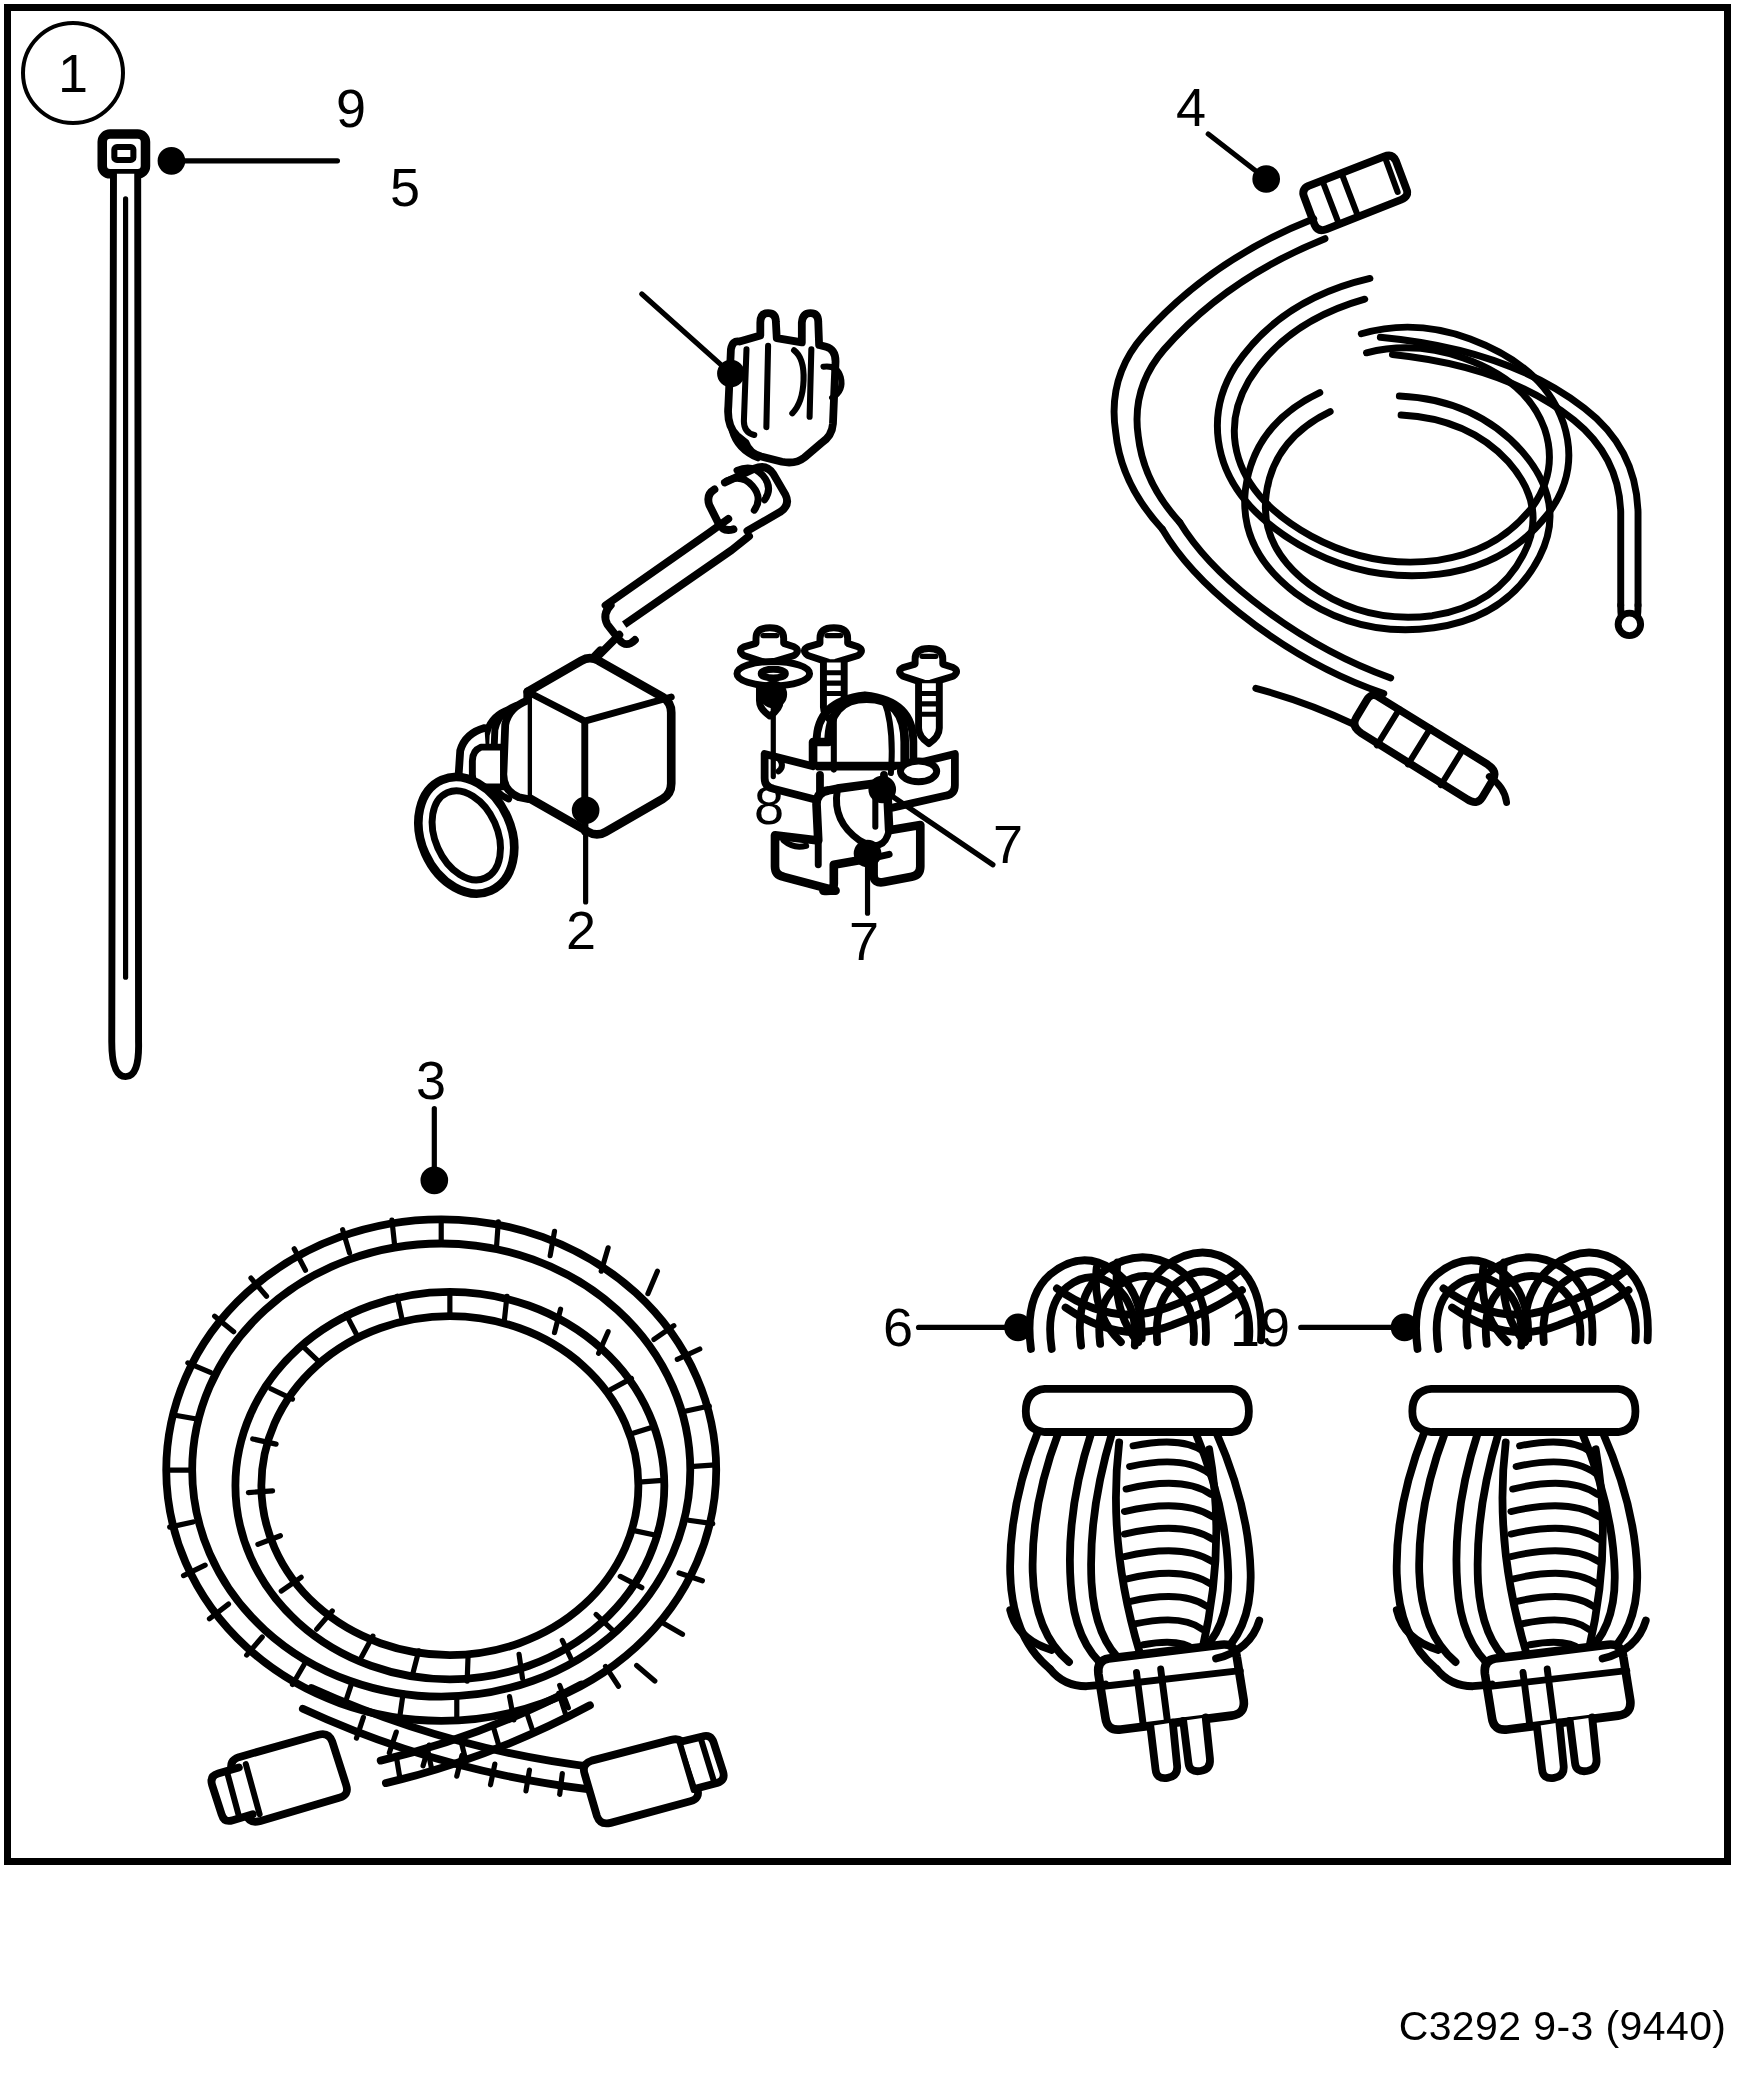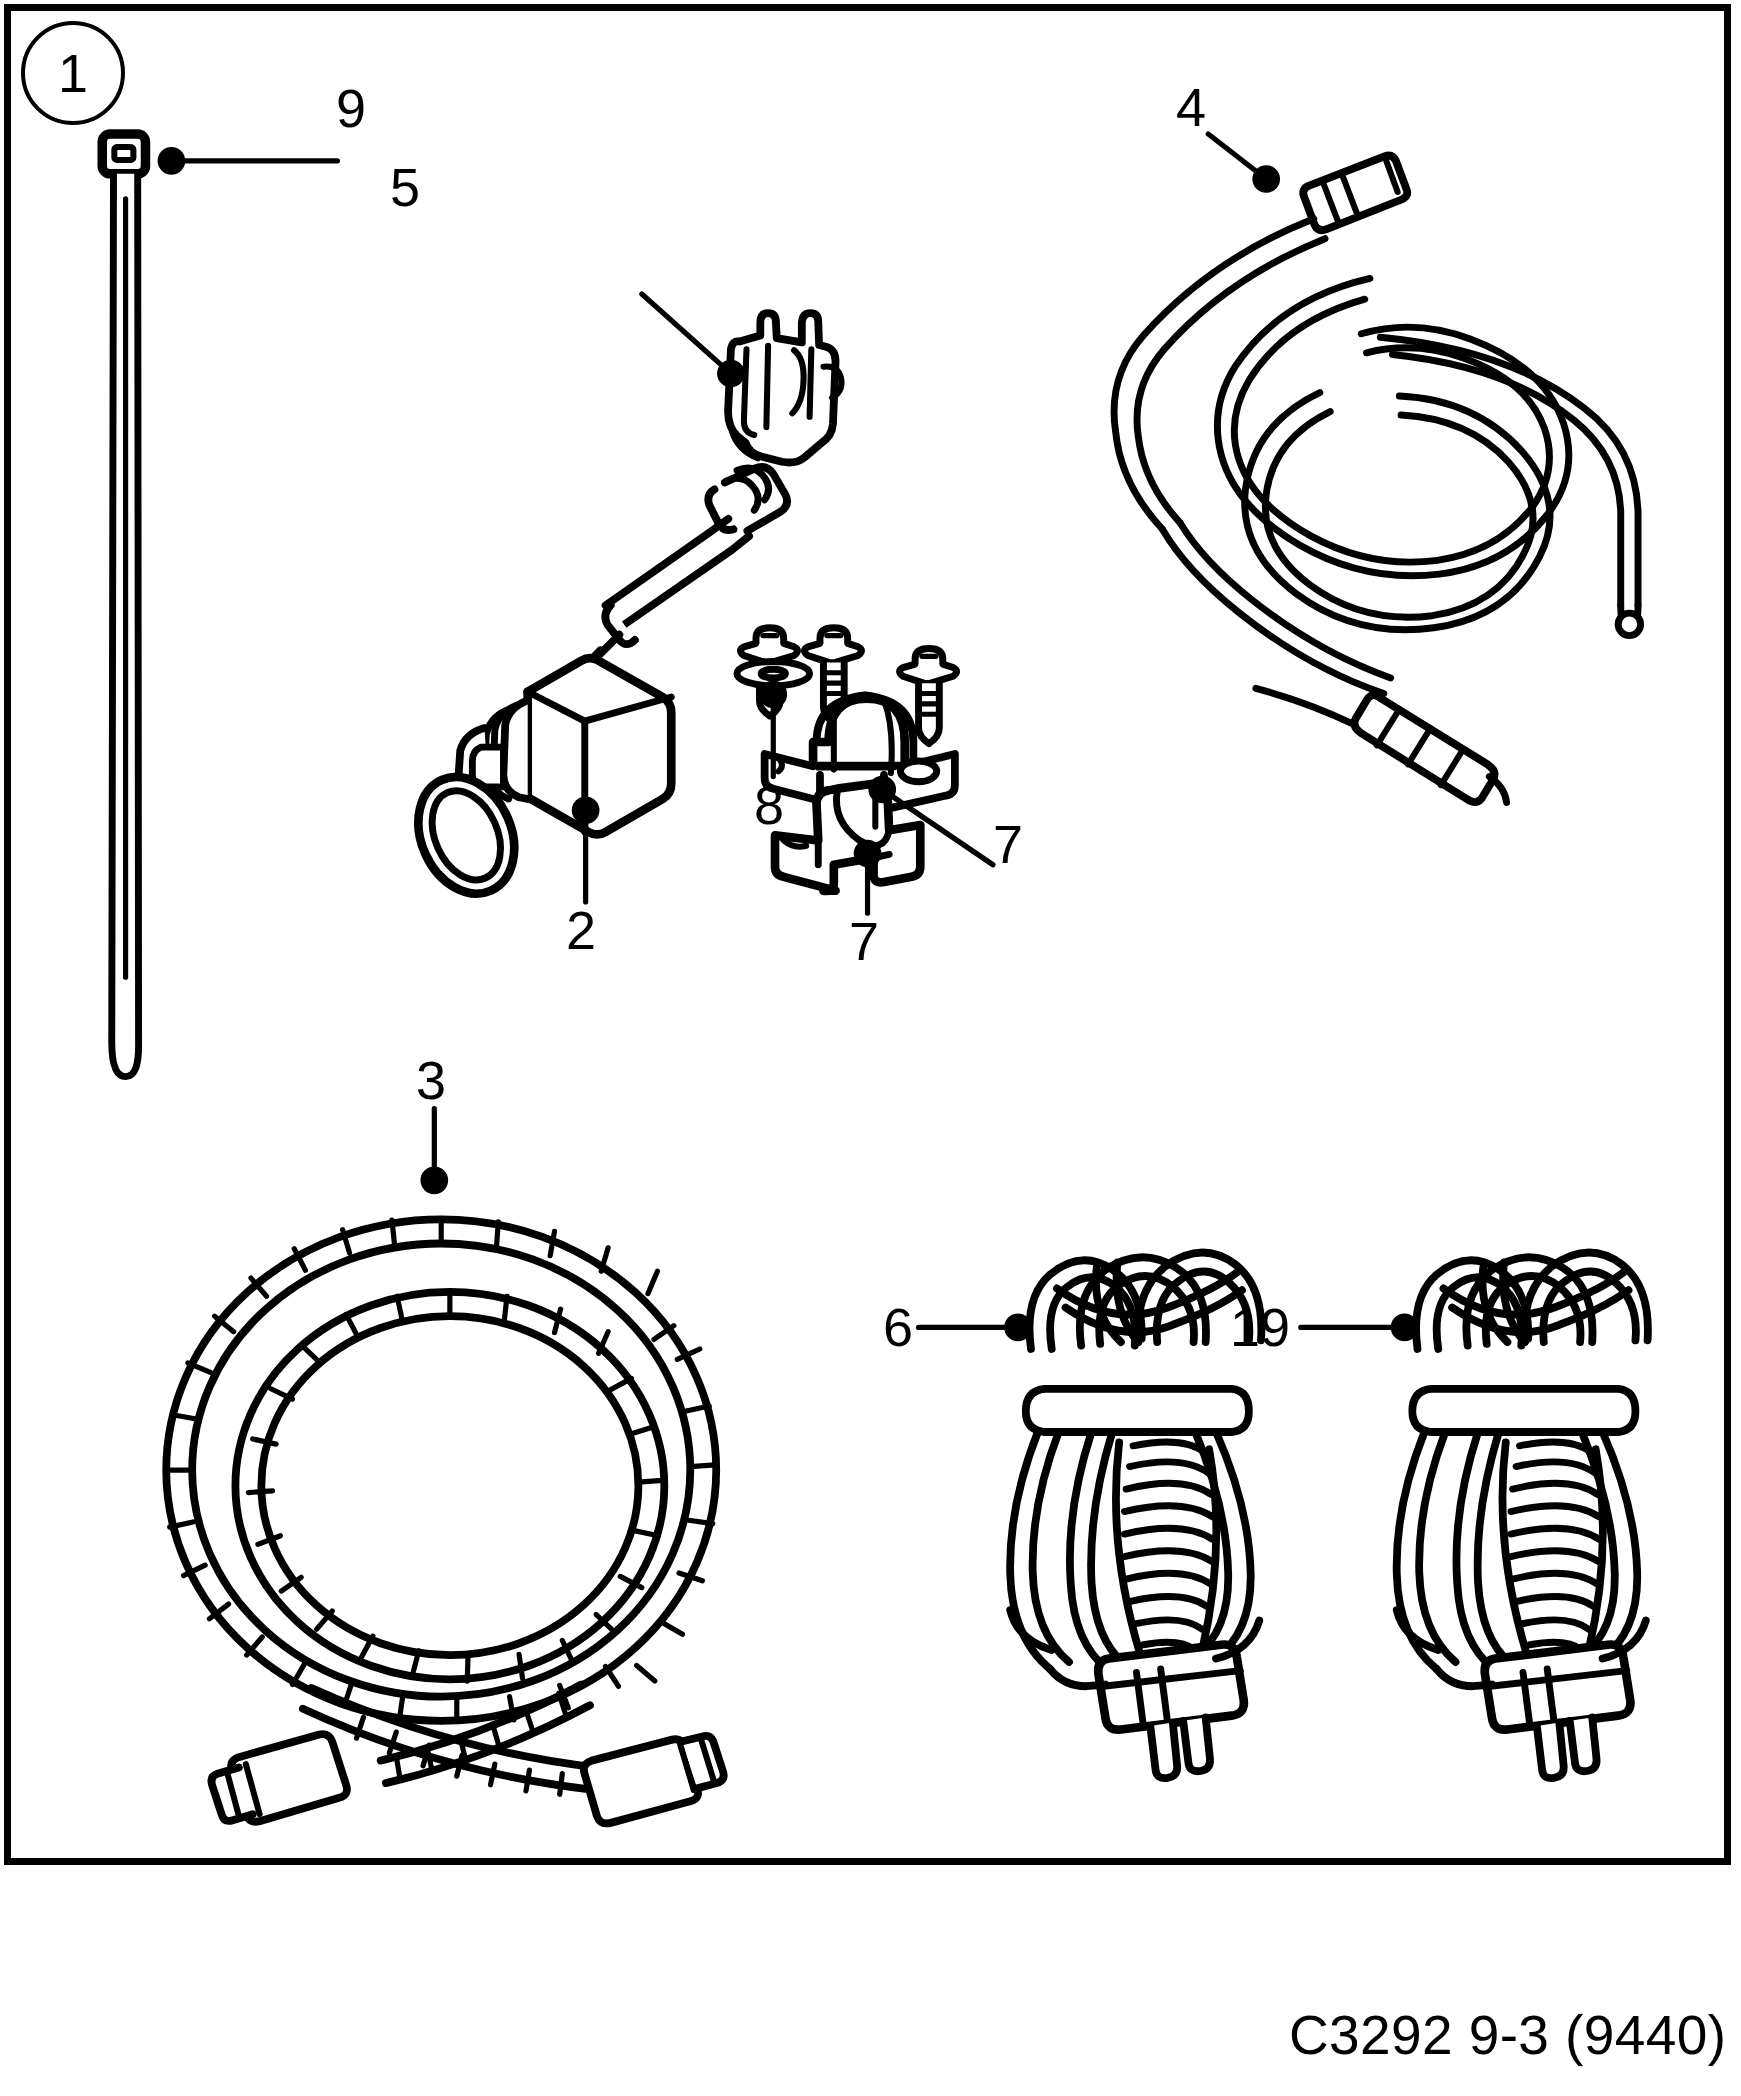"C3292 9-3 (9440)" .caption { font-size: 55px -> 41px }
